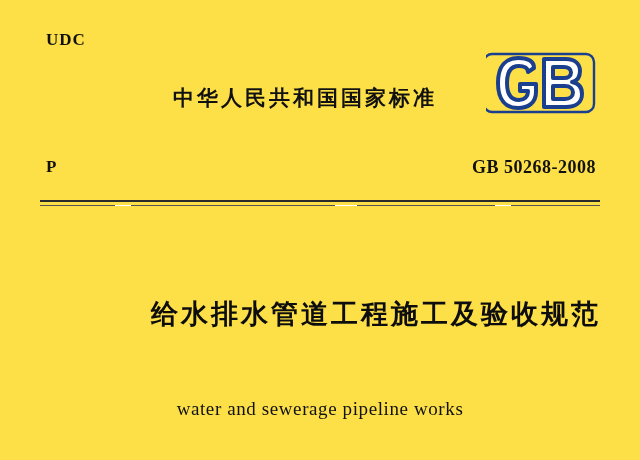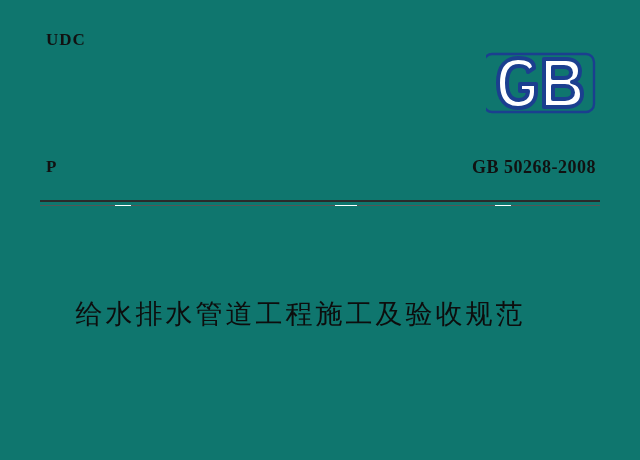"UDC" .page { background: #0f766e -> #fde047 }
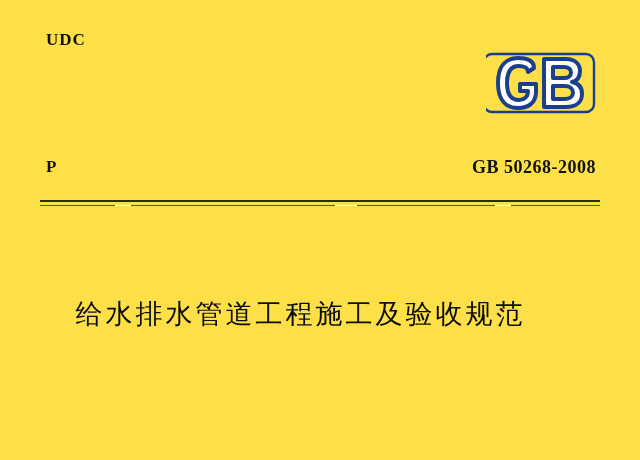"中华人民共和国国家标准" div.national-standard { html: none -> <div>中华人民共和国国家标准</div> }
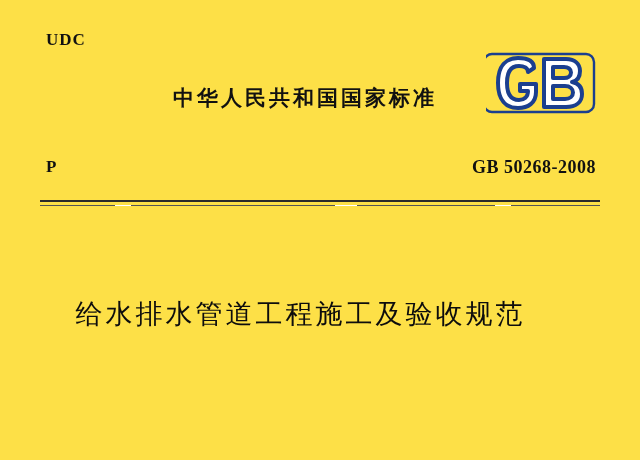"给水排水管道工程施工及验收规范" .title-cn { font-weight: normal -> bold; text-align: center -> right }
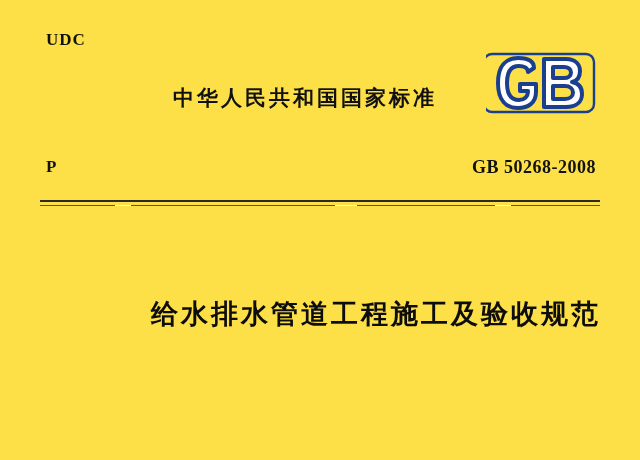"water and sewerage pipeline works" div.title-en2 { html: none -> <div>water and sewerage pipeline works</div> }
